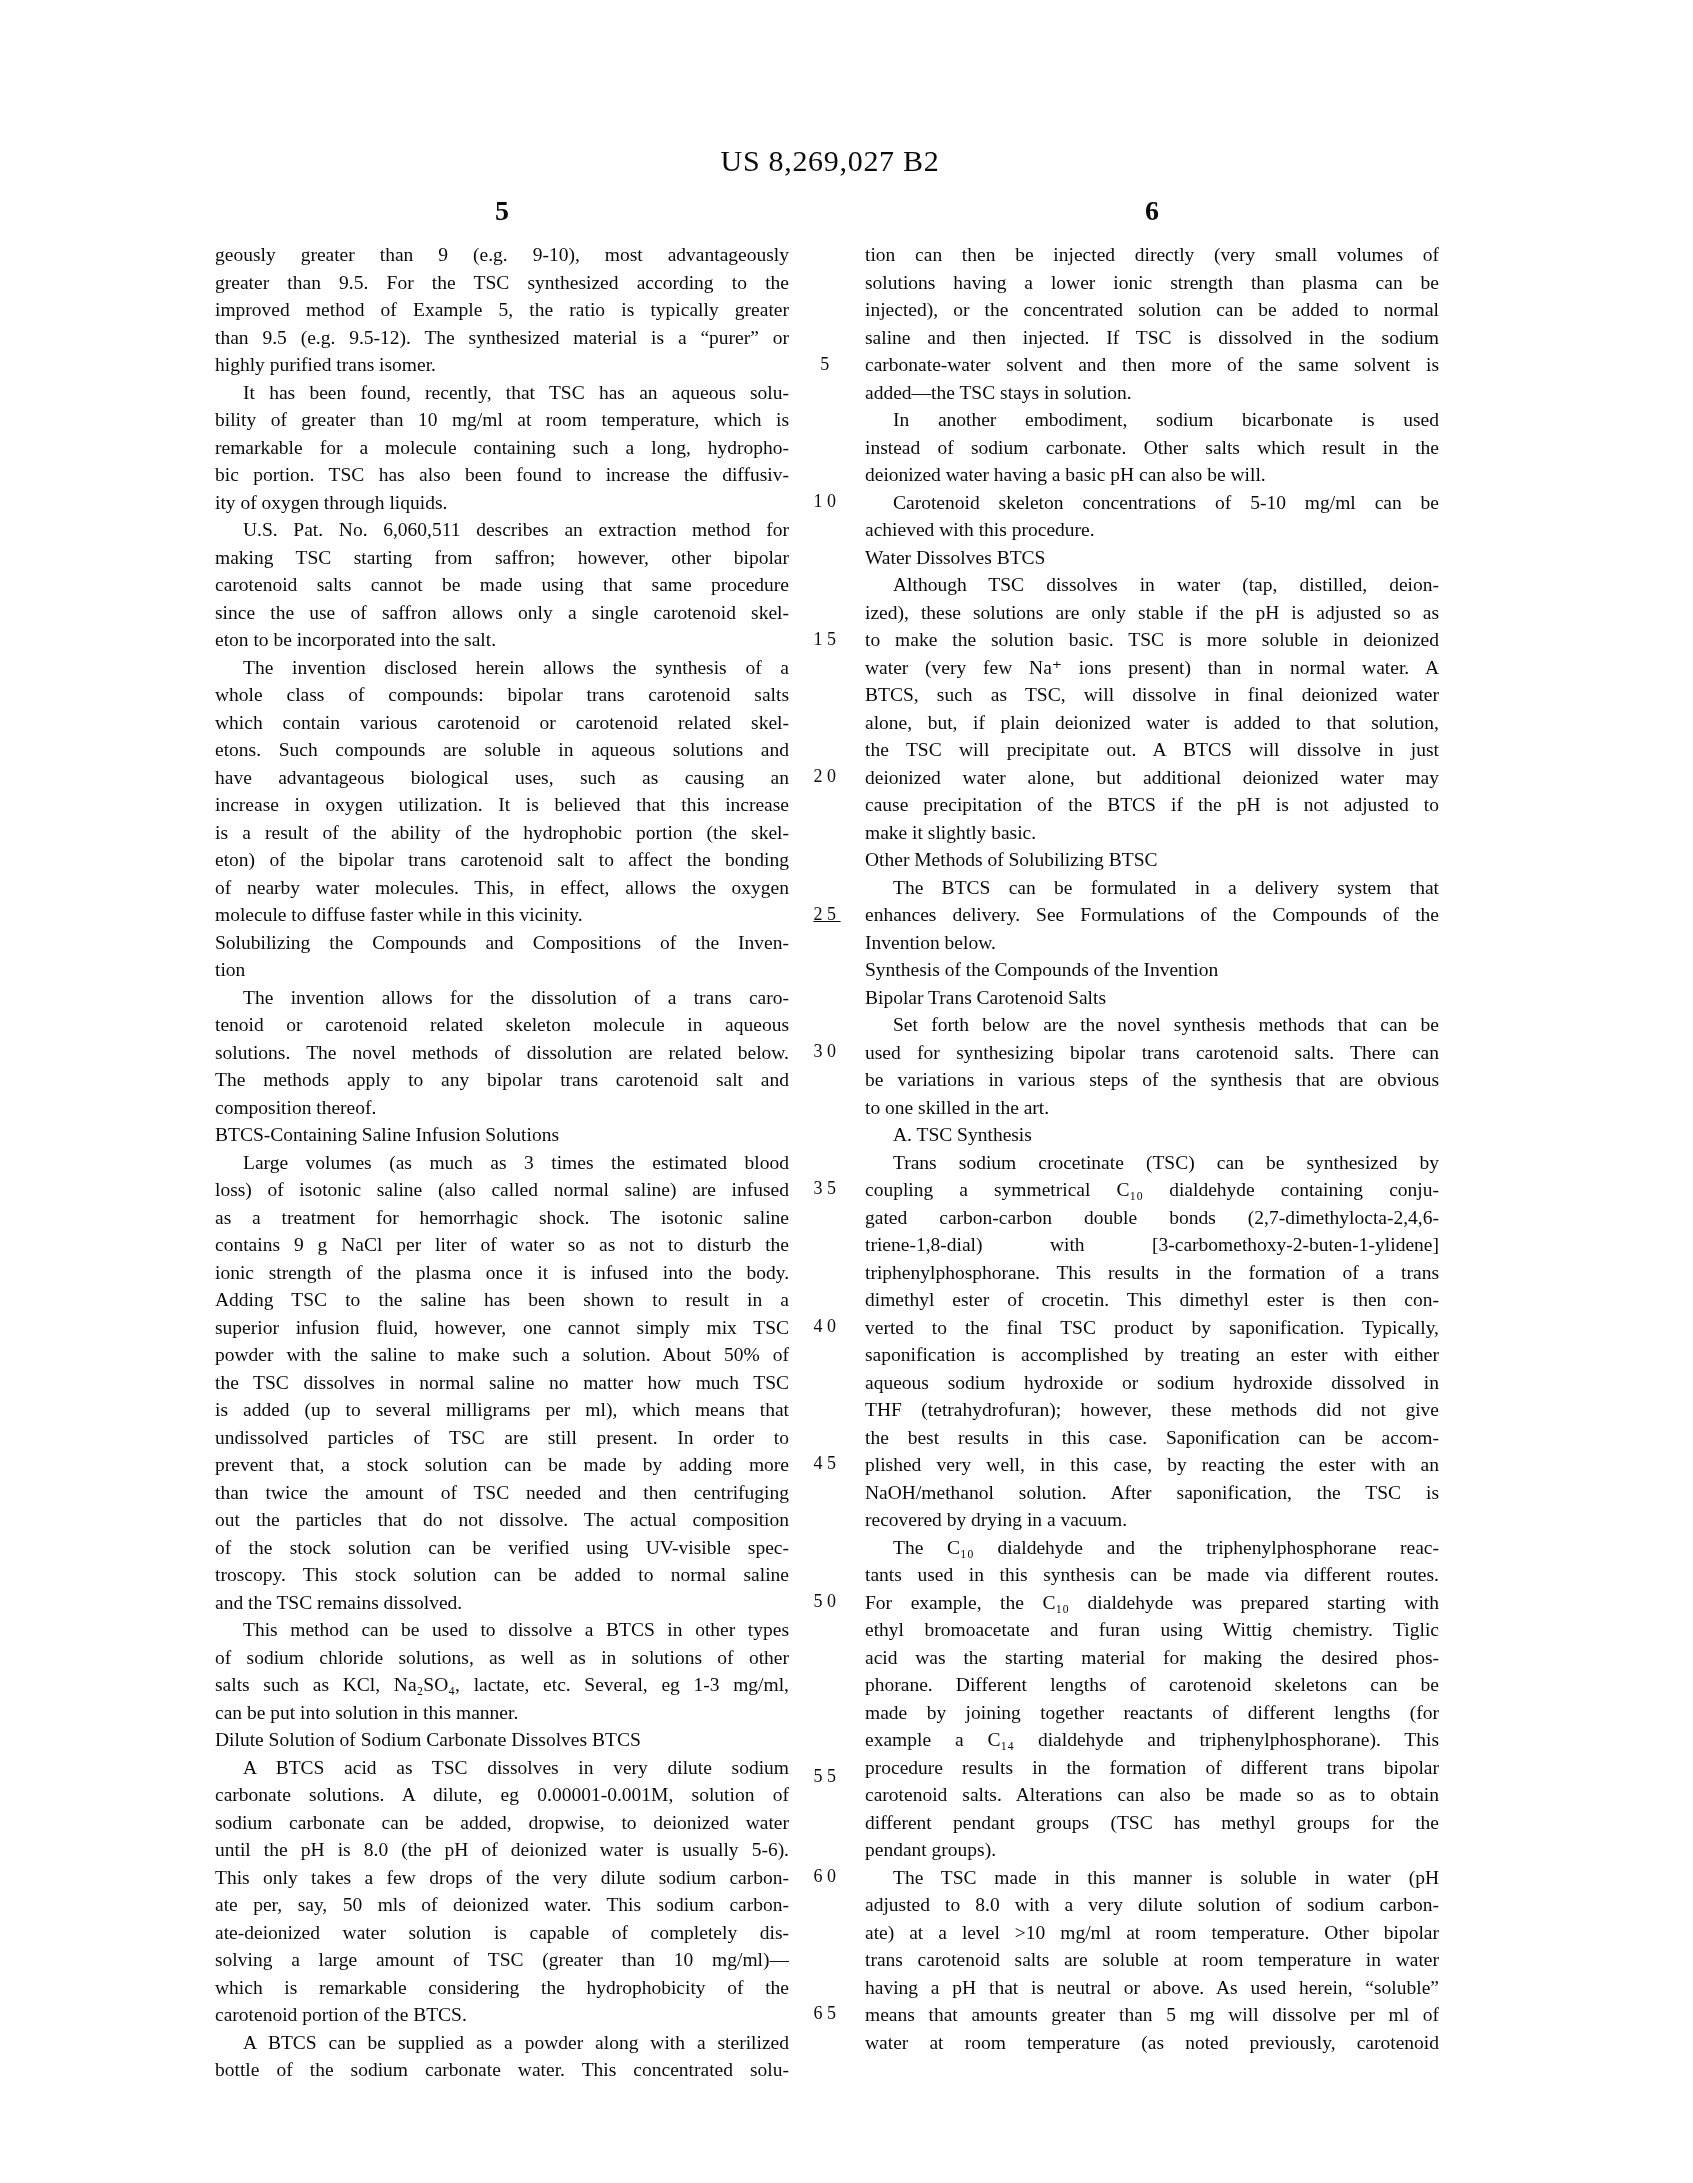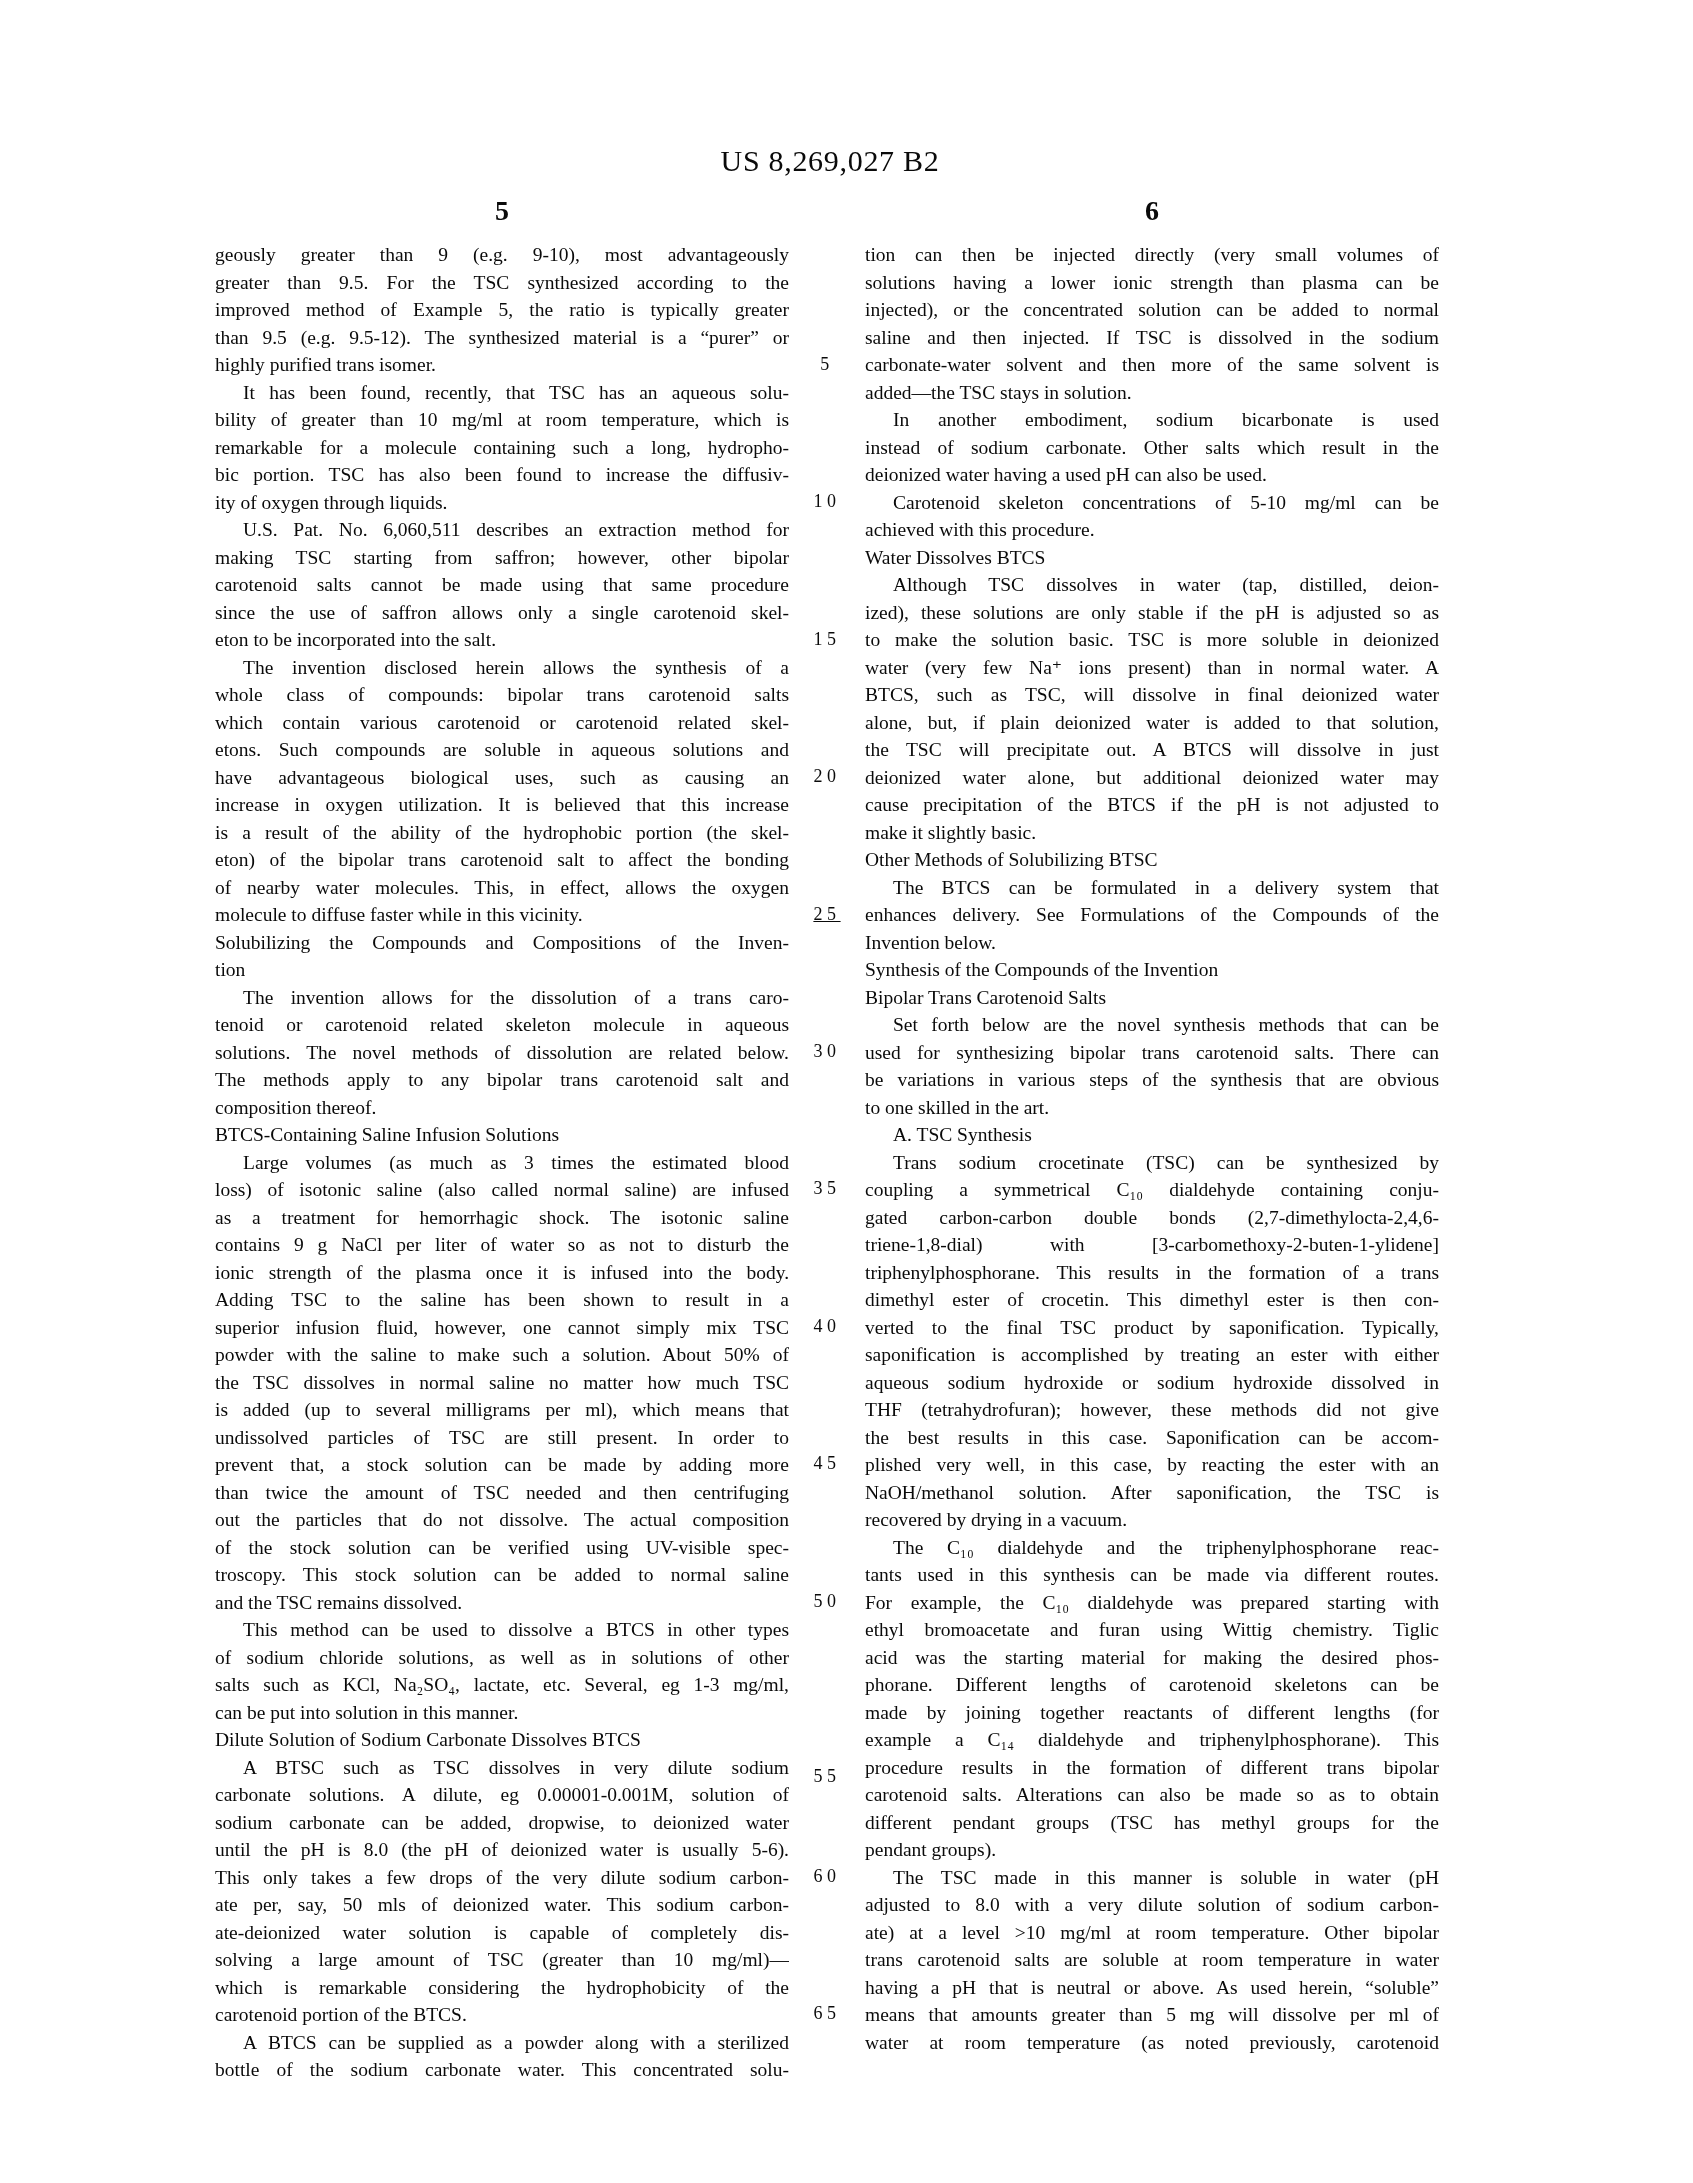"deionized water having a used" div.tl { text: used pH can also be used -> basic pH can also be will }
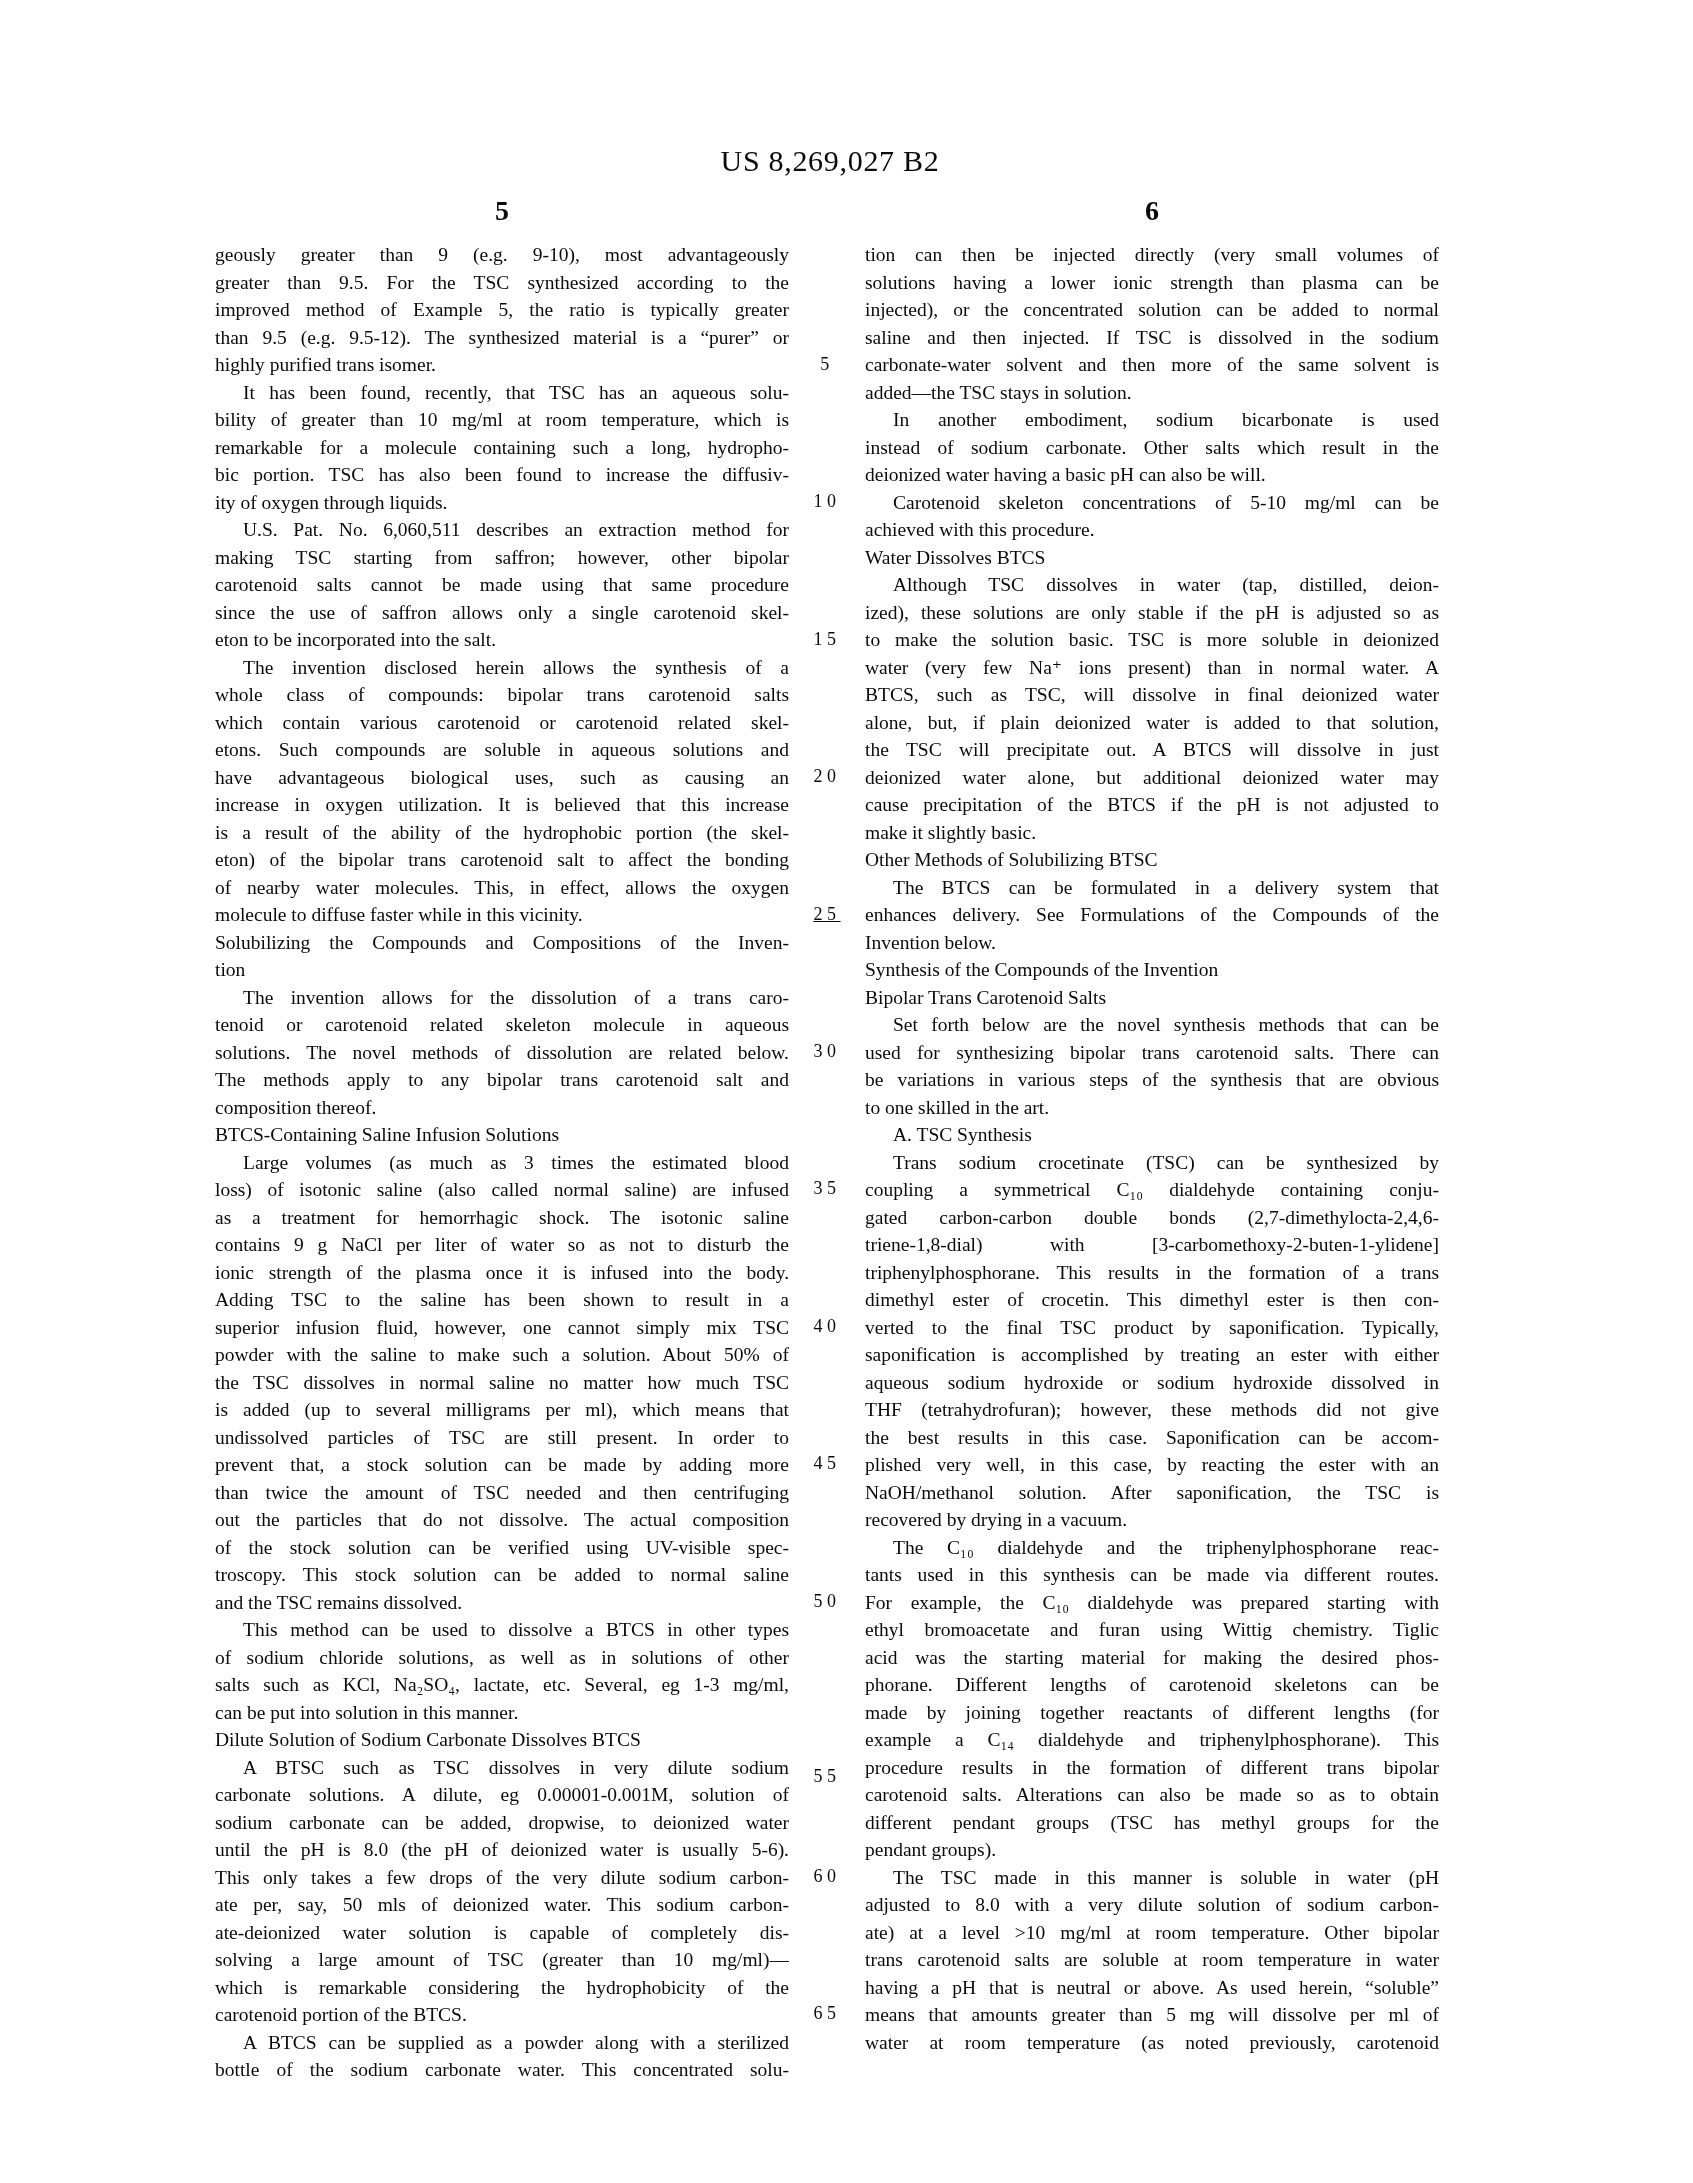"A BTSC such as TSC" div.tl { text: BTSC such -> BTCS acid }
